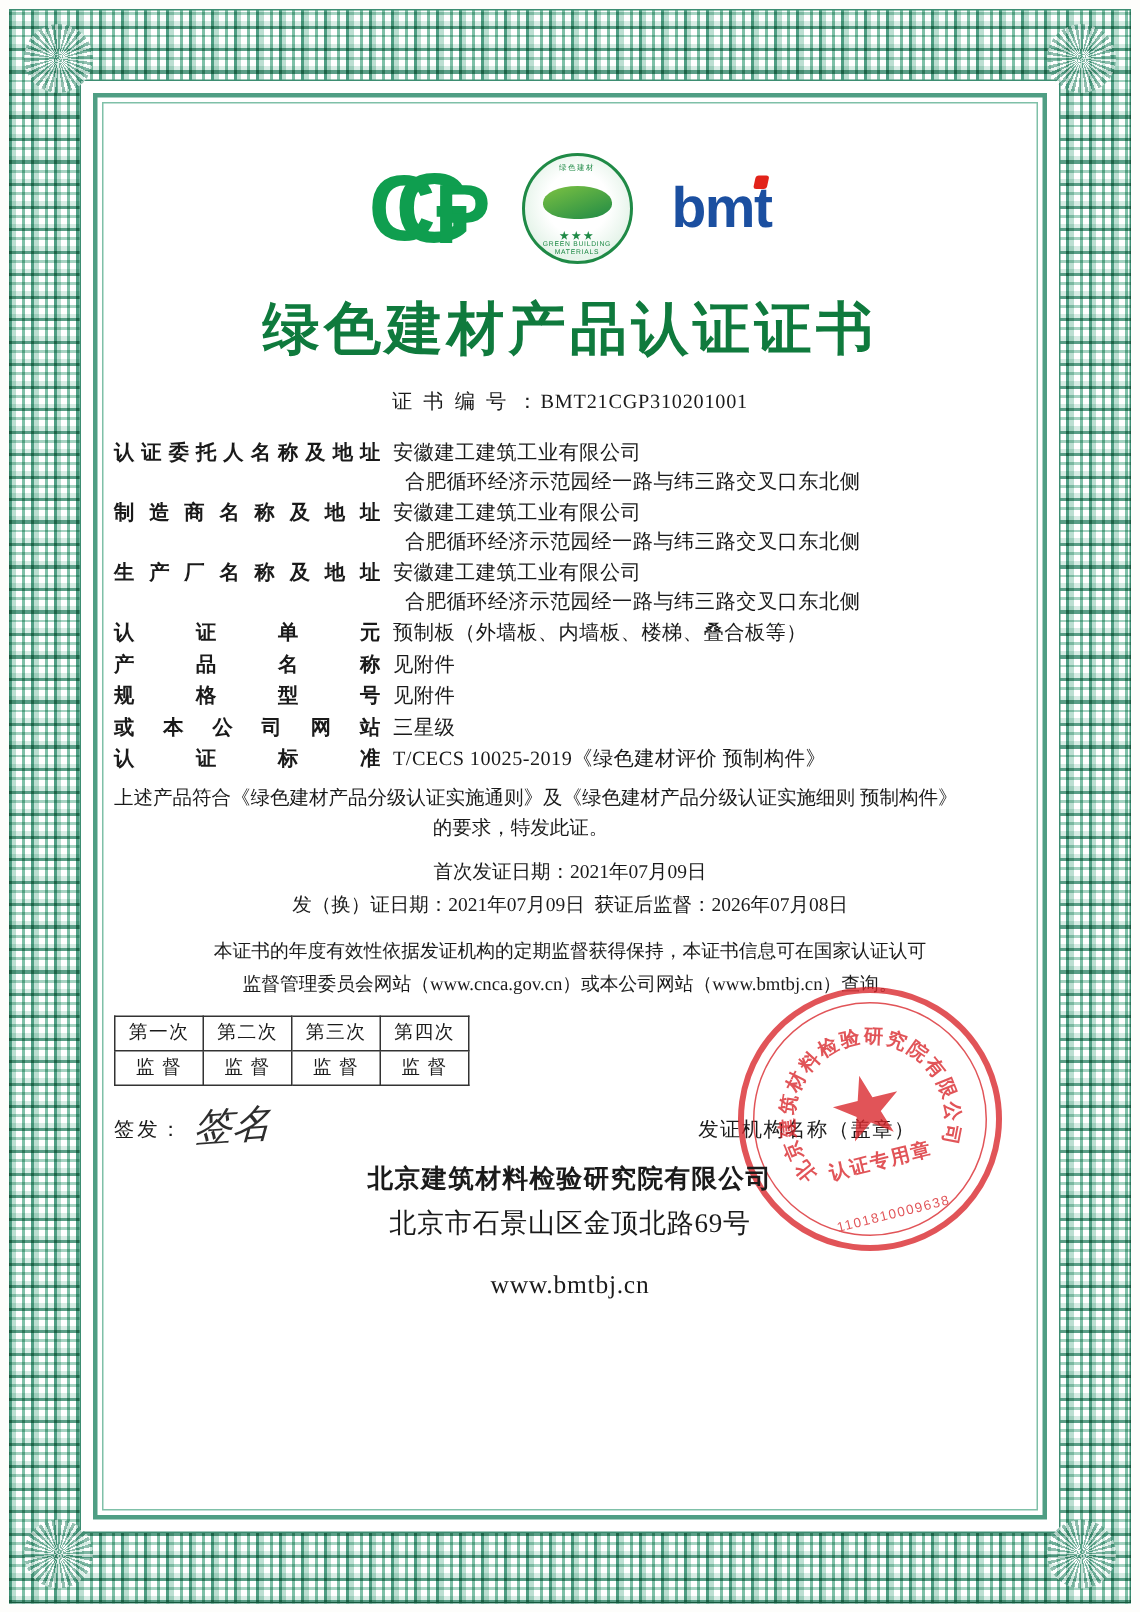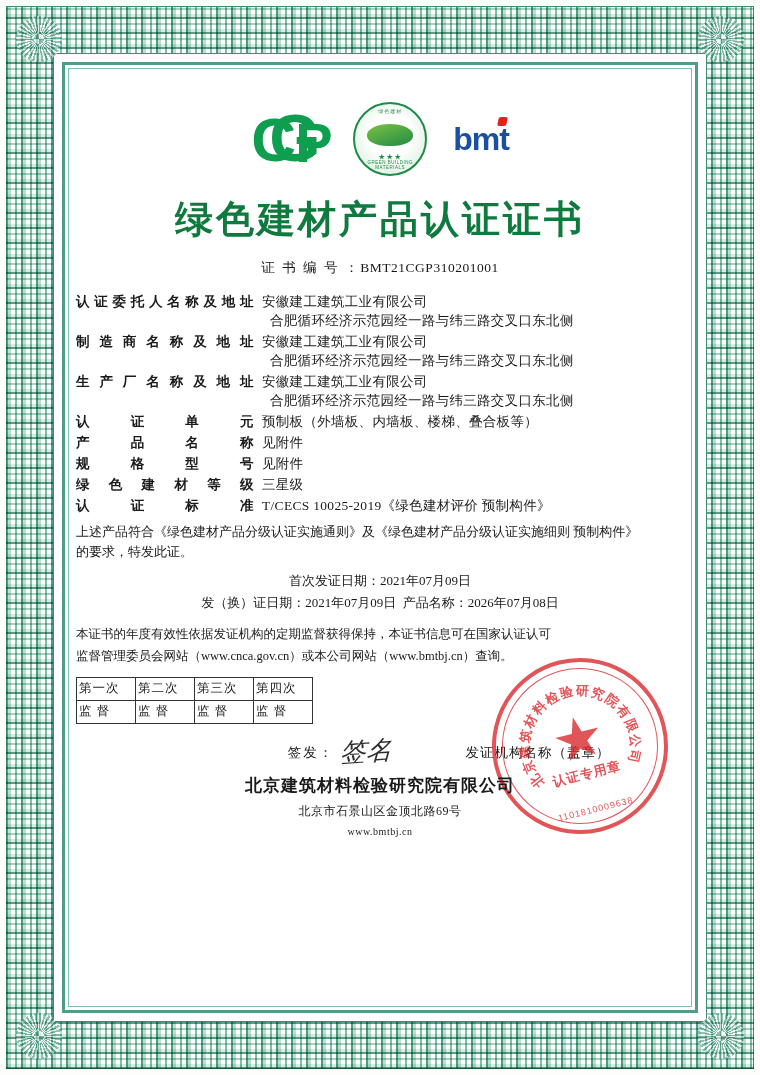"bmt" .logo-bmt { font-size: 32px -> 38px }
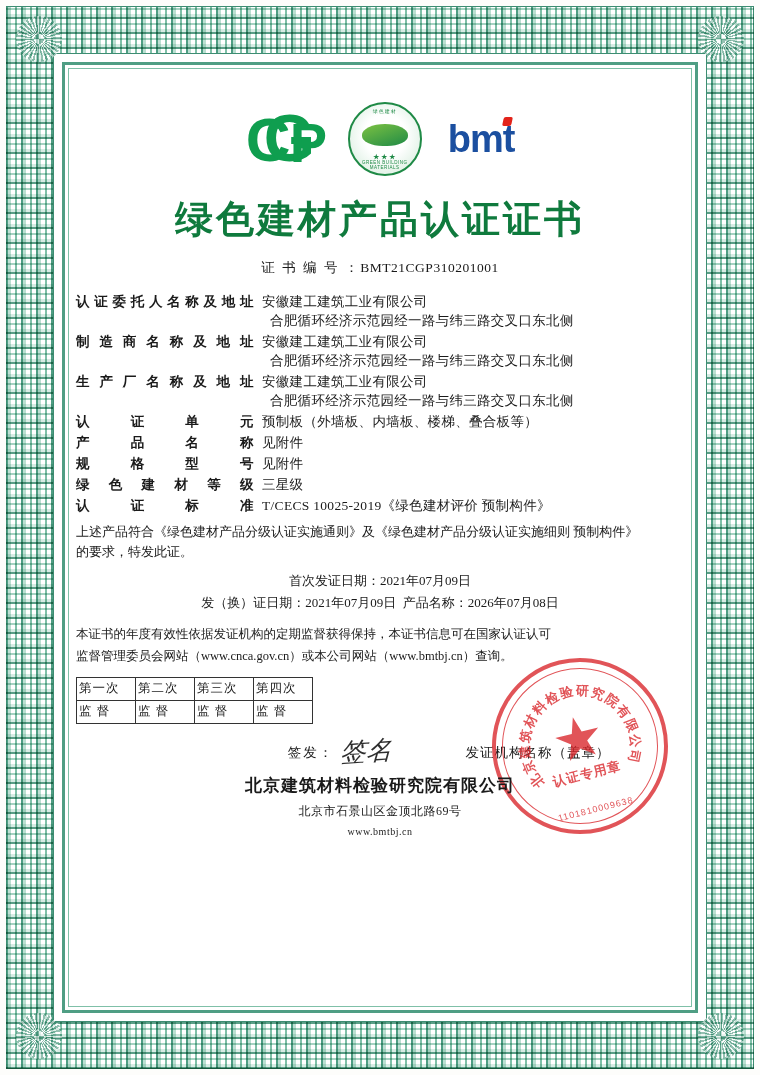"绿色建材等级" div.flabel { text: 绿色建材等级 -> 或本公司网站 }
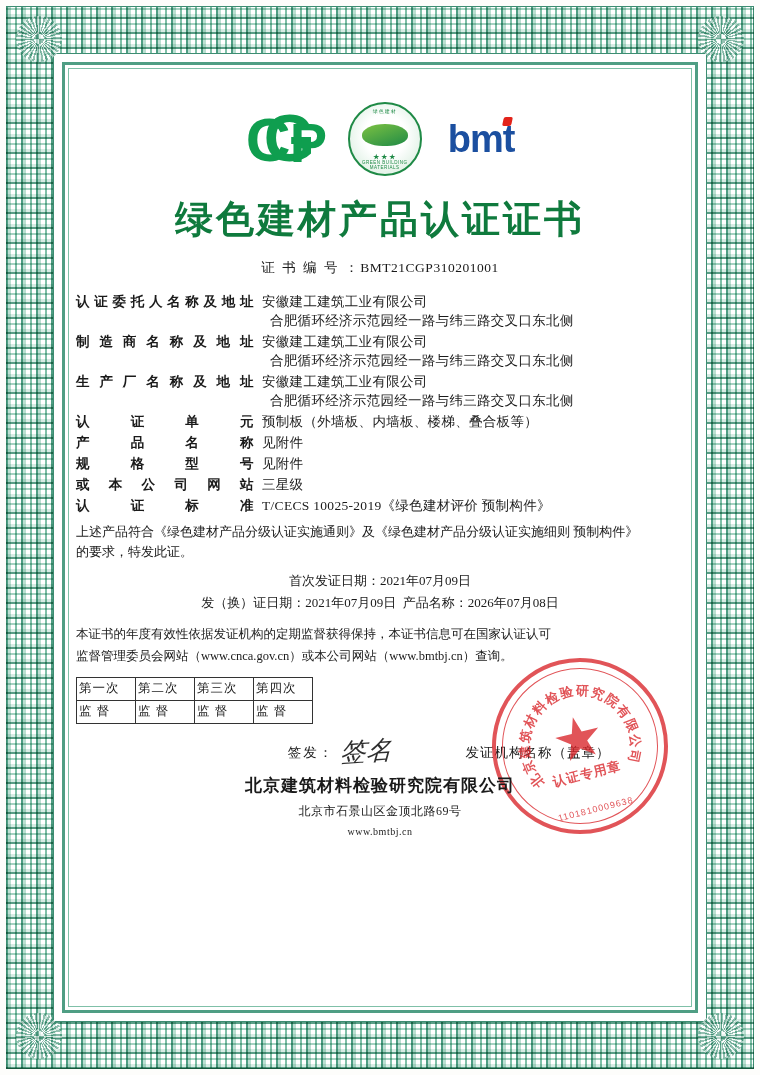"的要求，特发此证。" .statement .line2 { text-align: left -> center }
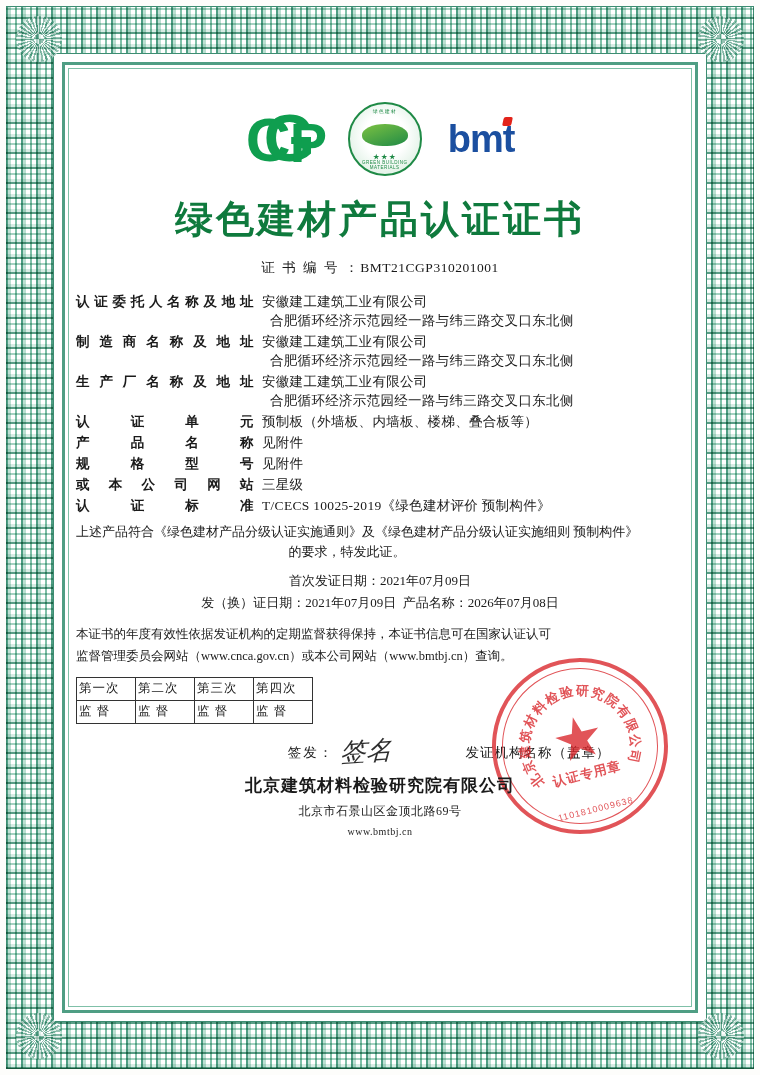"产品名称：" span { text: 产品名称 -> 获证后监督 }
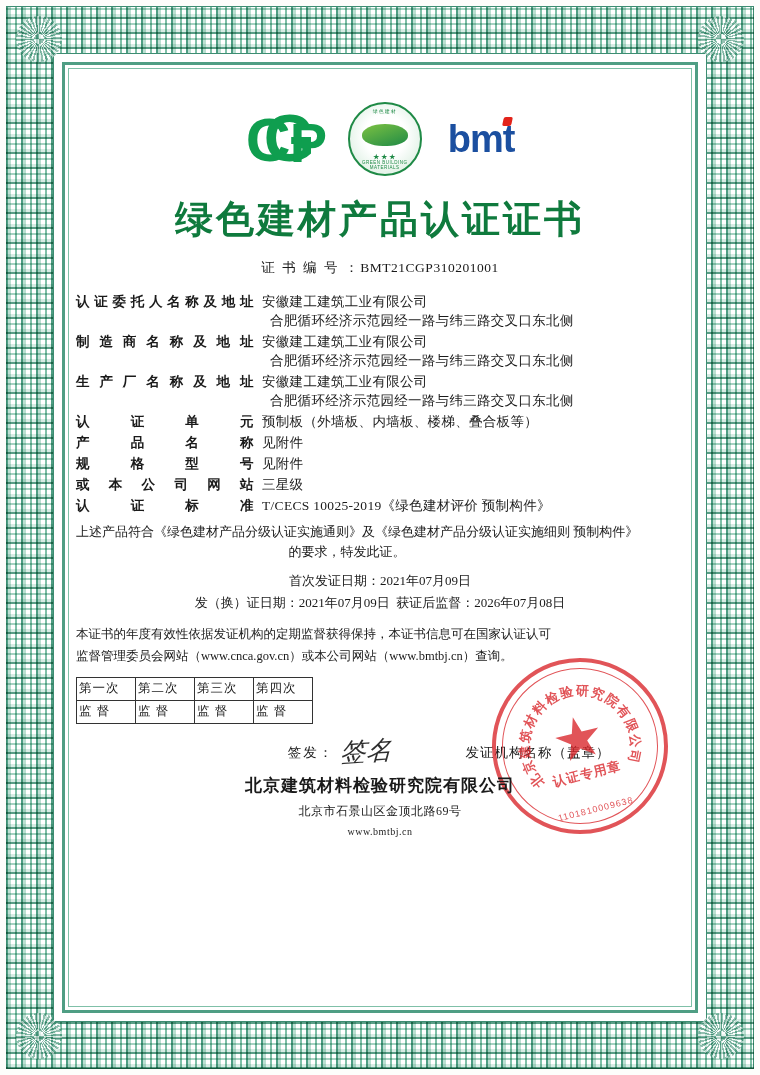"本证书的年度有效性依据发证机构的定期监督获得保持，本证书信息可在国家认证认可" .note { text-align: none -> center }
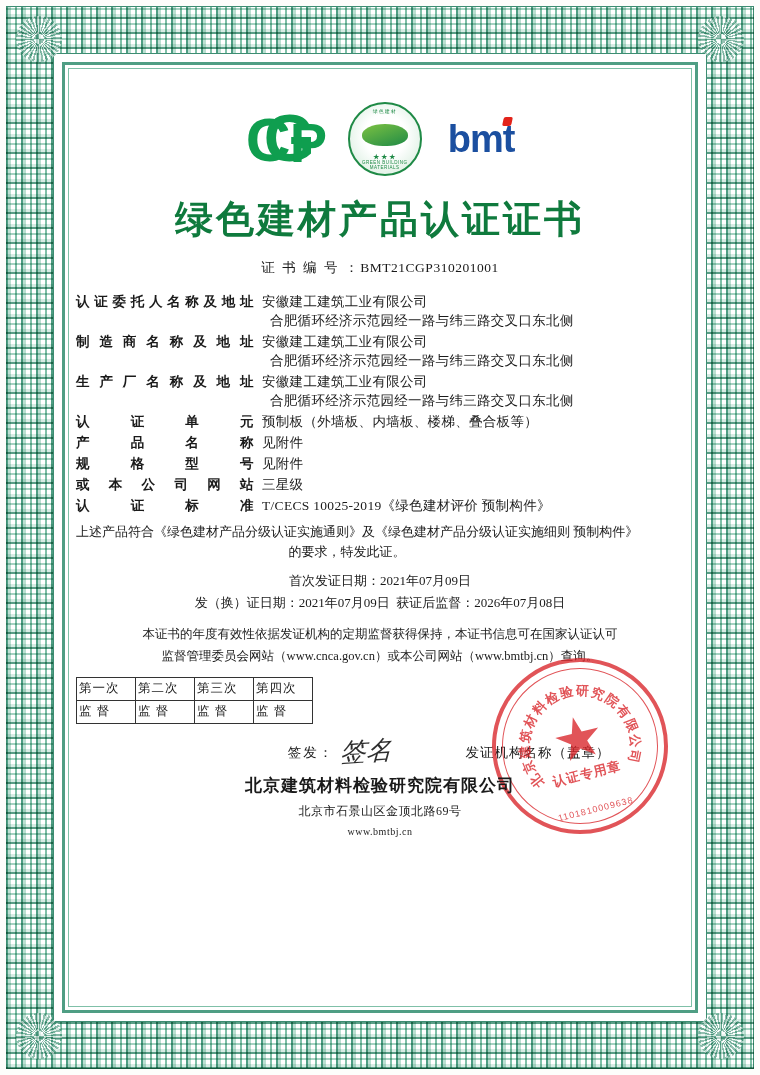"第一次" table.sup td { text-align: left -> center }
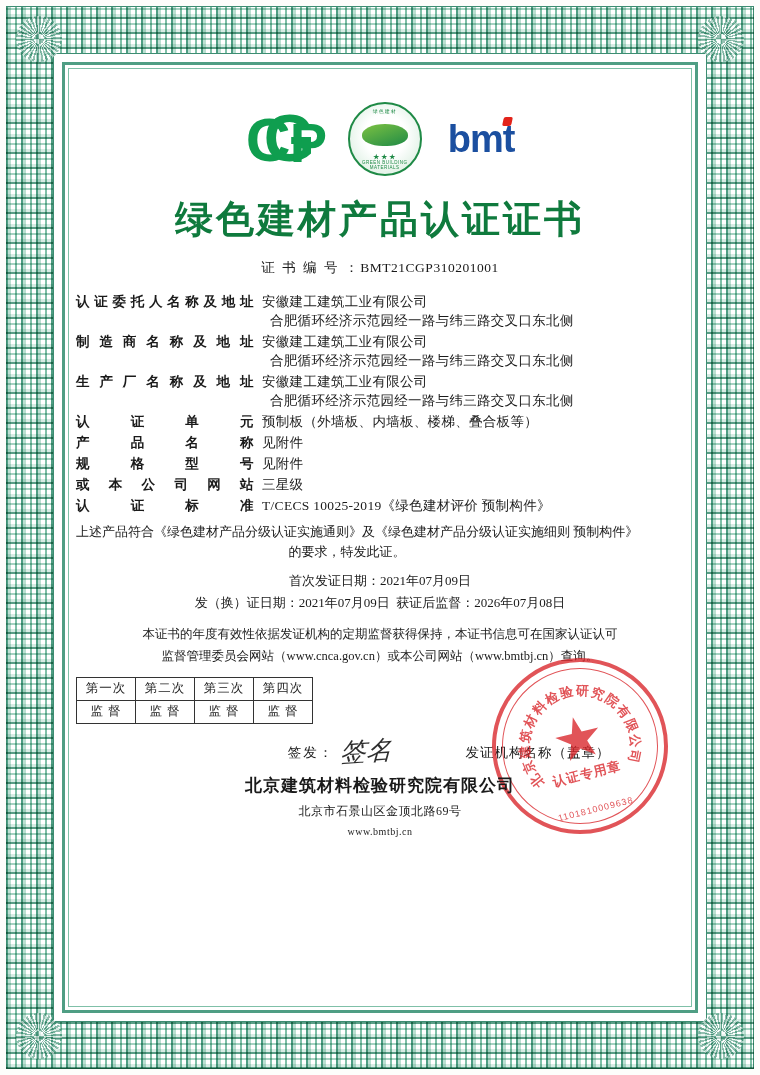"签发：" .sign-left { justify-content: flex-end -> none }
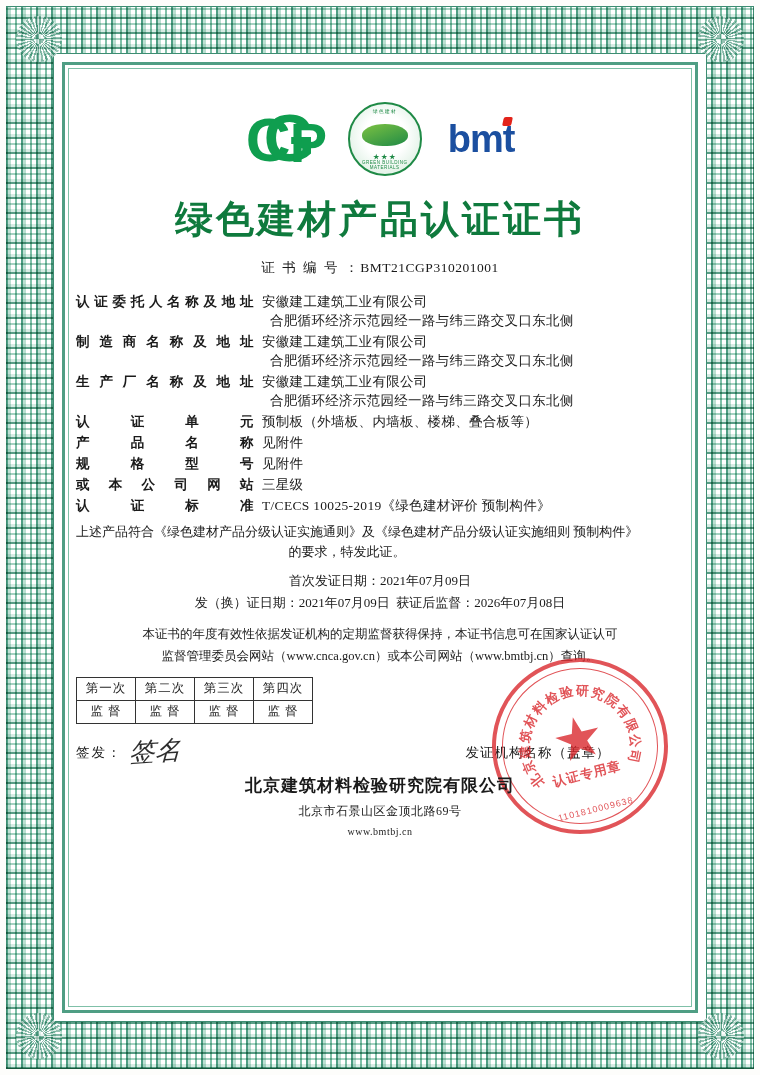"北京市石景山区金顶北路69号" .footer .addr { font-size: 12px -> 18px }
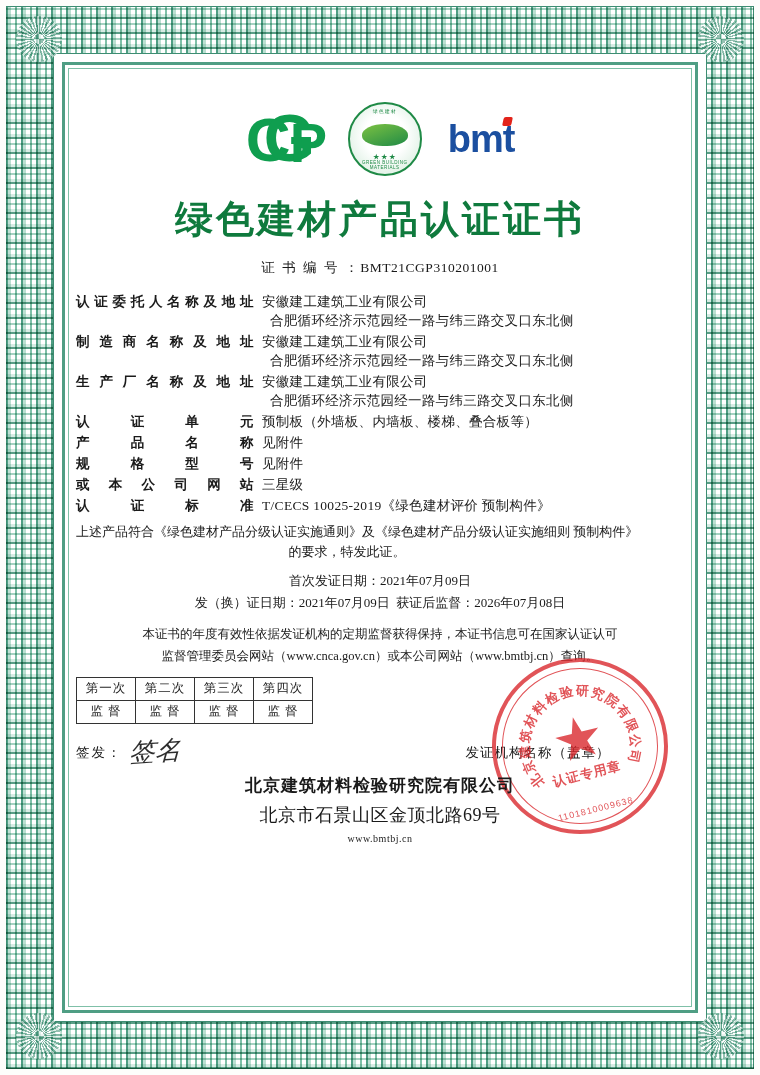"www.bmtbj.cn" .footer .web { font-size: 10px -> 17px; margin-top: 6px -> 20px }
